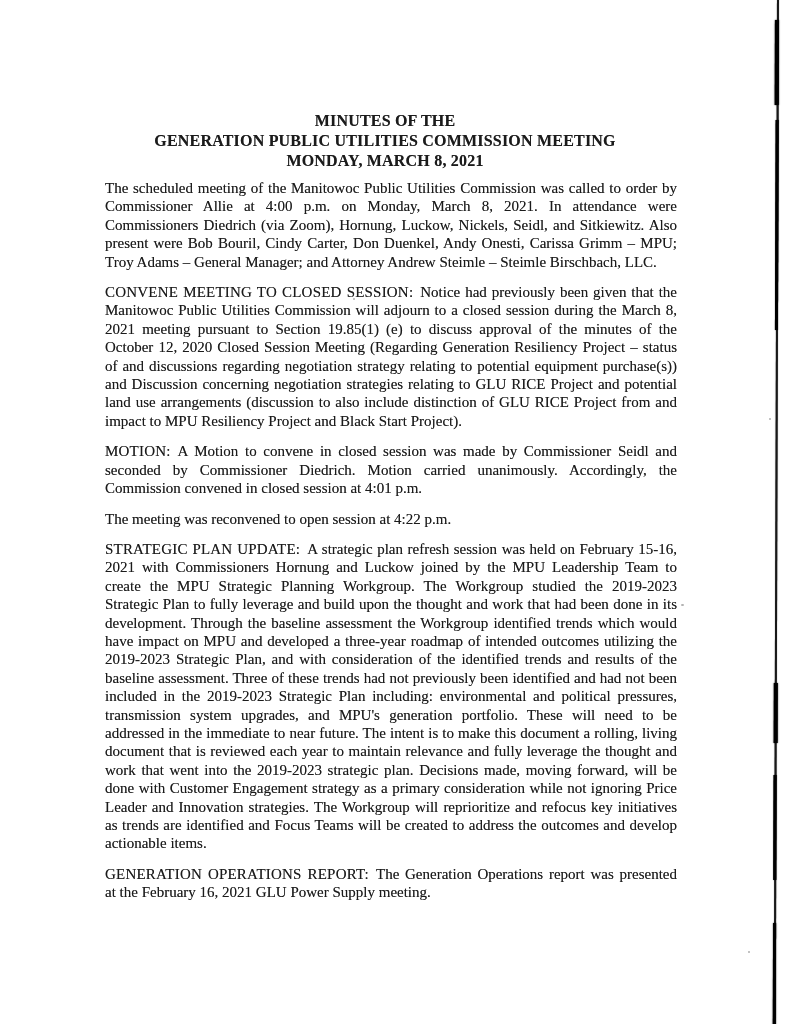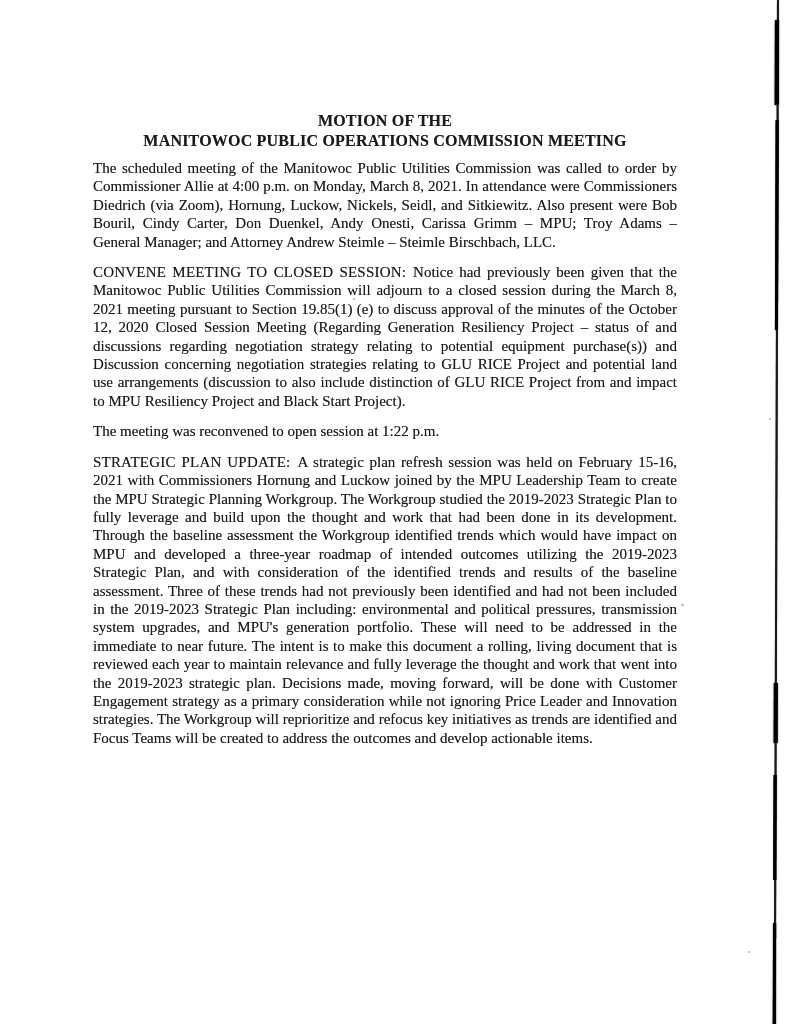"MOTION OF THE" div { text: MOTION -> MINUTES }
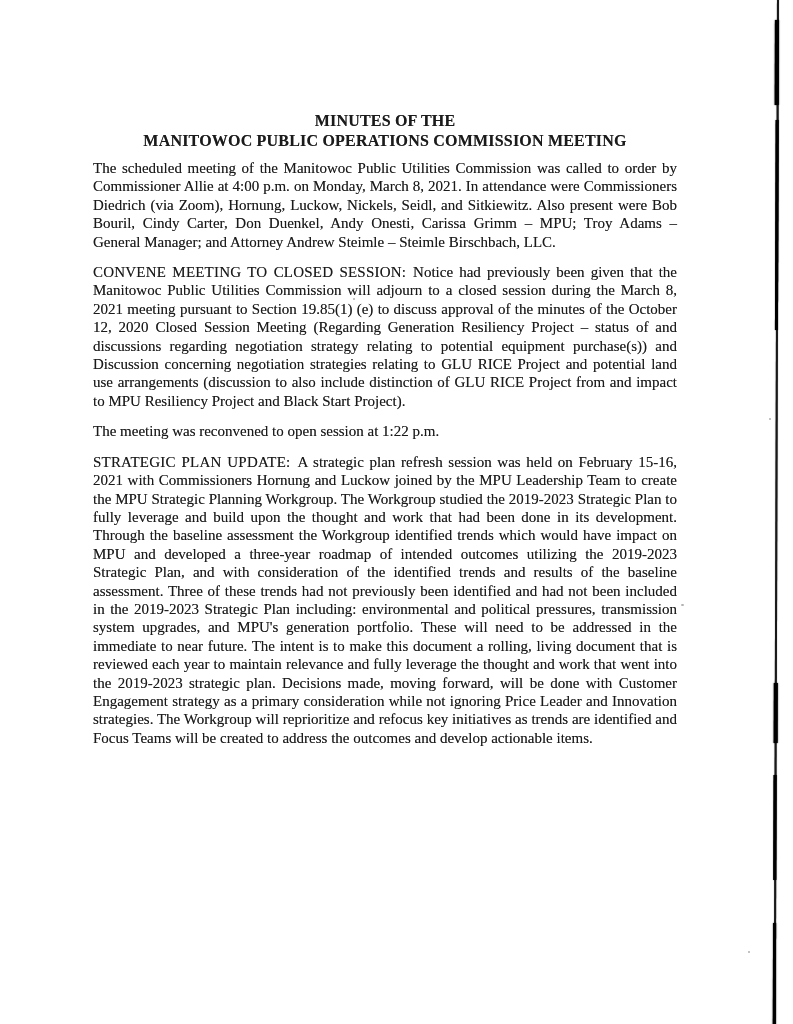"MANITOWOC PUBLIC OPERATIONS COMMISSION" div { text: MANITOWOC PUBLIC OPERATIONS -> GENERATION PUBLIC UTILITIES }
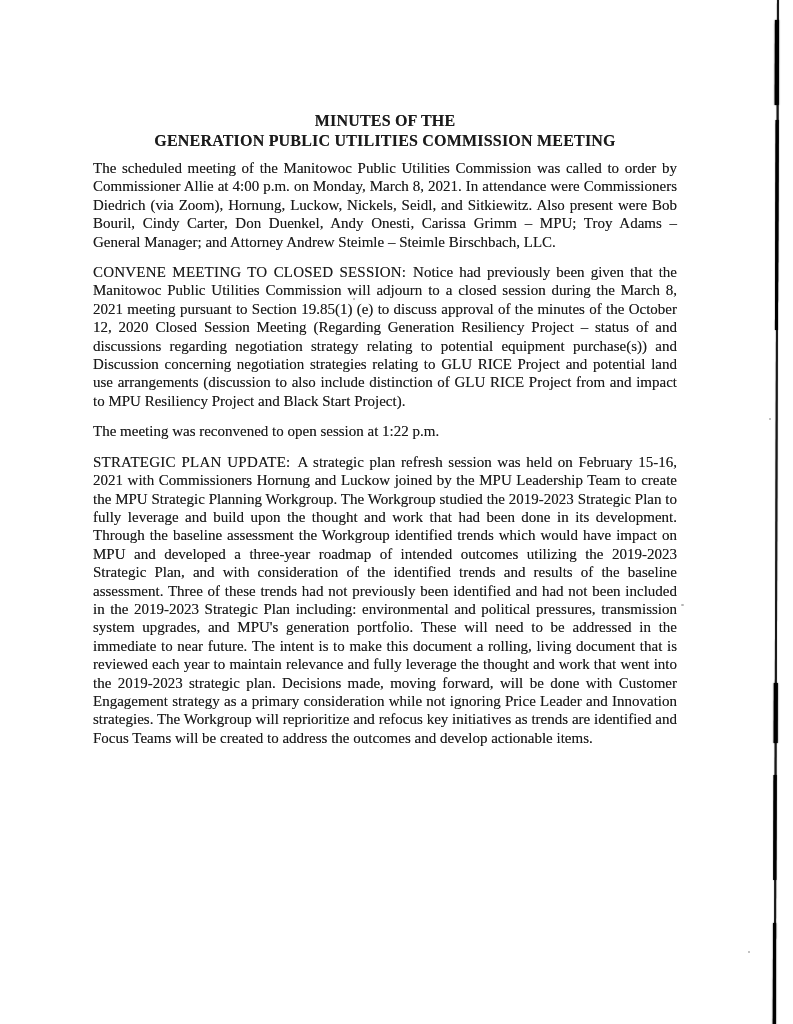"MONDAY, MARCH 8, 2021" div { html: none -> <div>MONDAY, MARCH 8, 2021</div> }
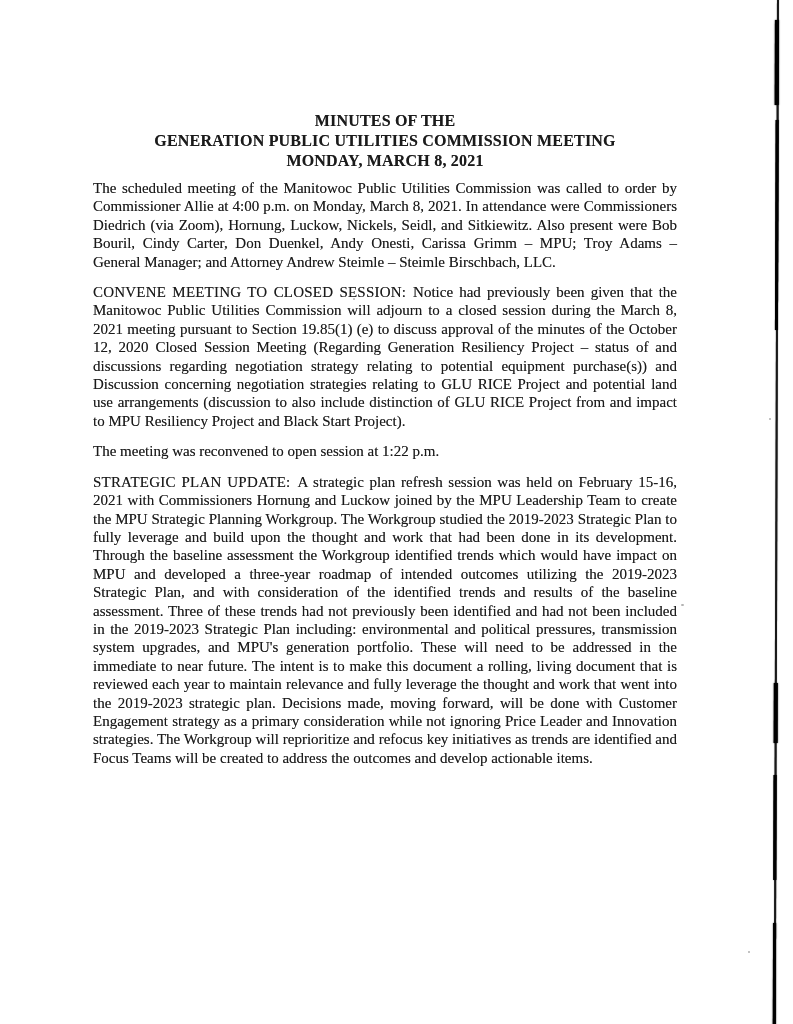"The scheduled meeting of the" .para { margin: 0 0 12px 0 -> 0 0 12px 12px }
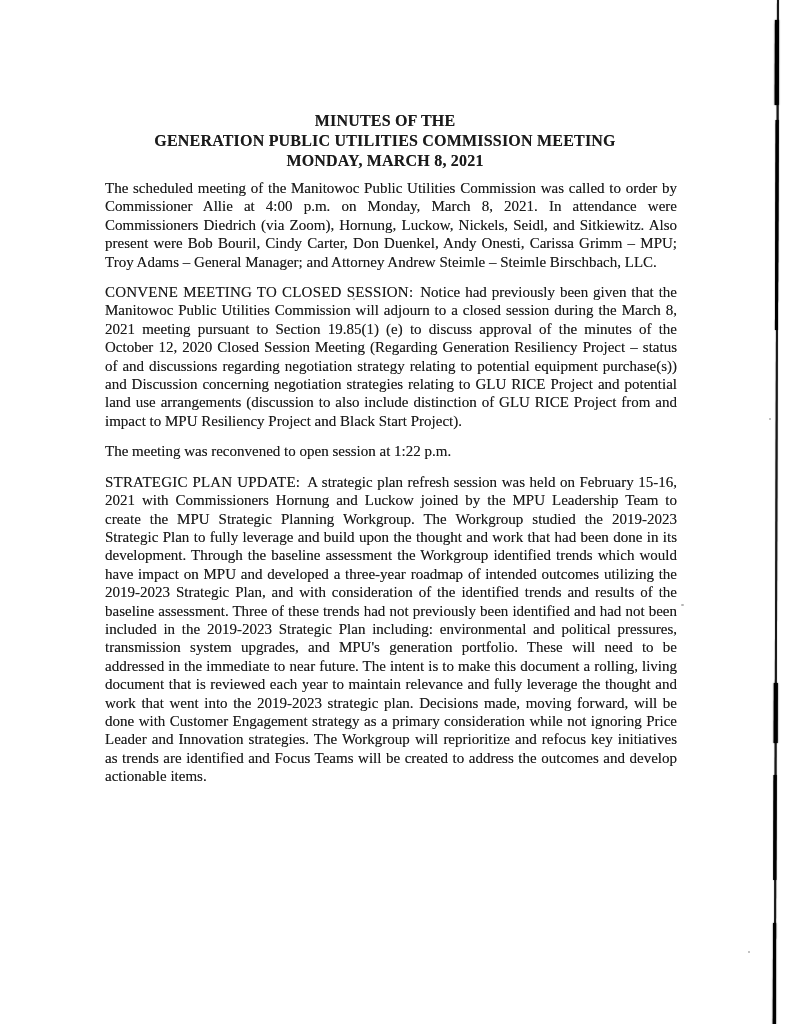"MOTION: A Motion to convene" p.para { html: none -> <p><span>MOTION:</span><span>A Motion to convene in closed session was made by Commissioner Seidl and seconded by Commissioner Diedrich. Motion carried unanimously. Accordingly, the Commission convened in closed session at 4:01 p.m.</span></p> }
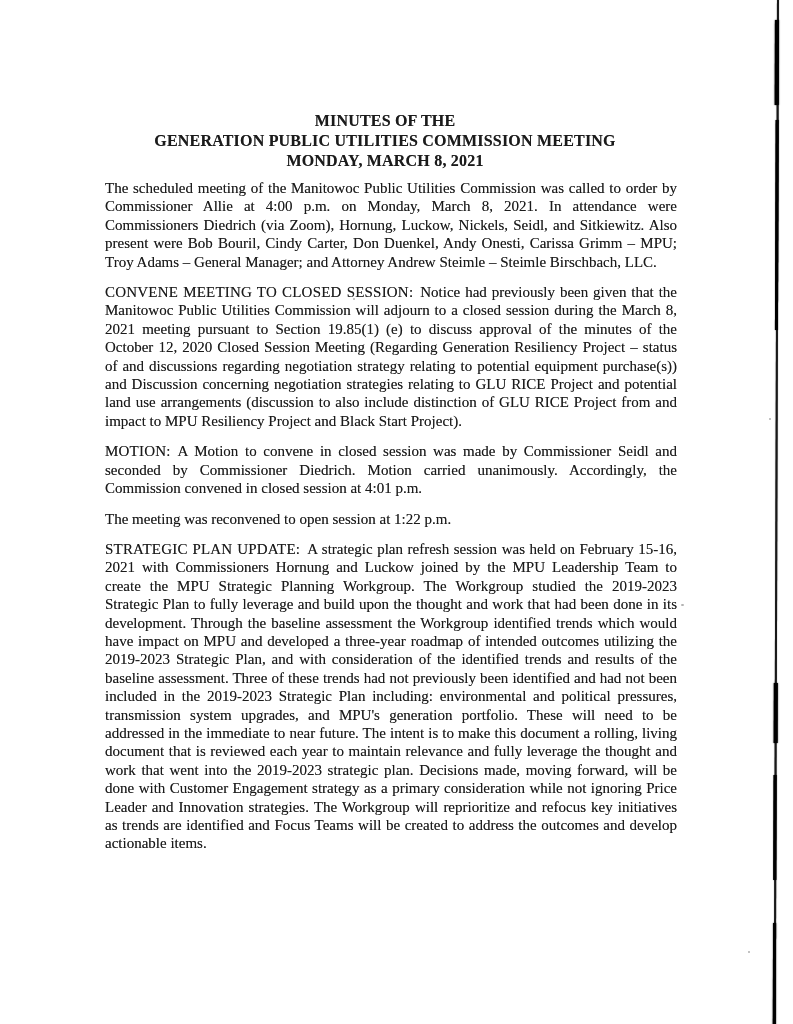"The meeting was reconvened to" span.t { text: 1:22 -> 4:22 }
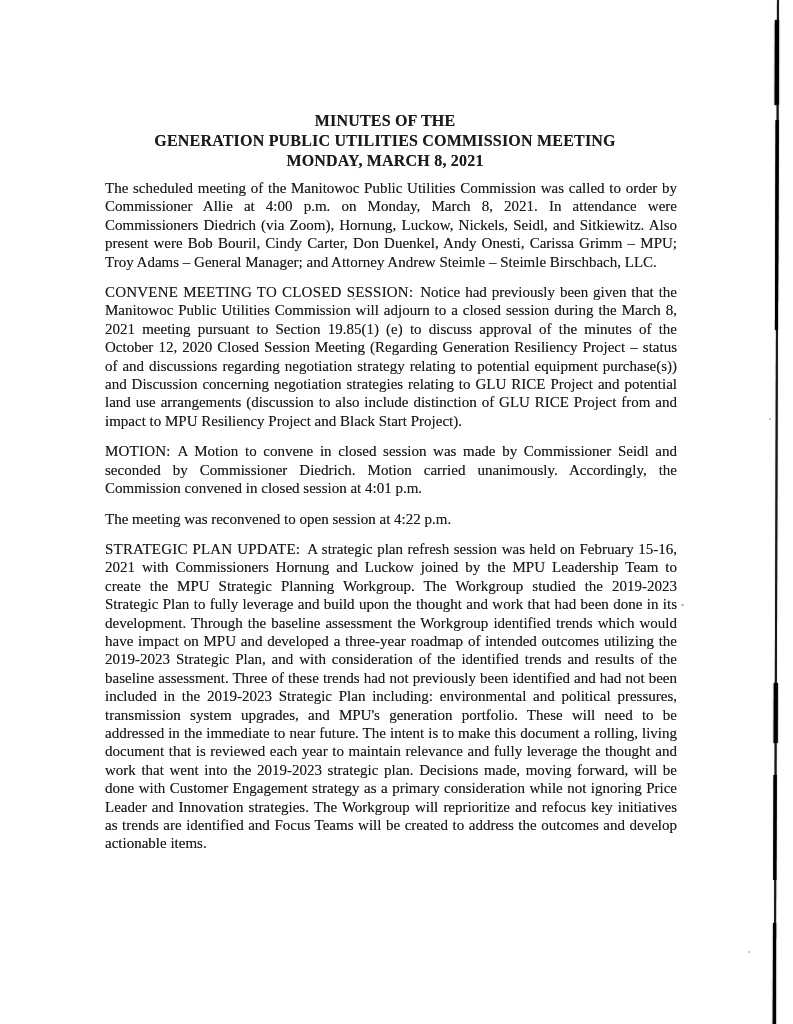"GENERATION OPERATIONS REPORT: The" p.para { html: none -> <p><span>GENERATION OPERATIONS REPORT:</span><span>The Generation Operations report was presented at the February 16, 2021 GLU Power Supply meeting.</span></p> }
